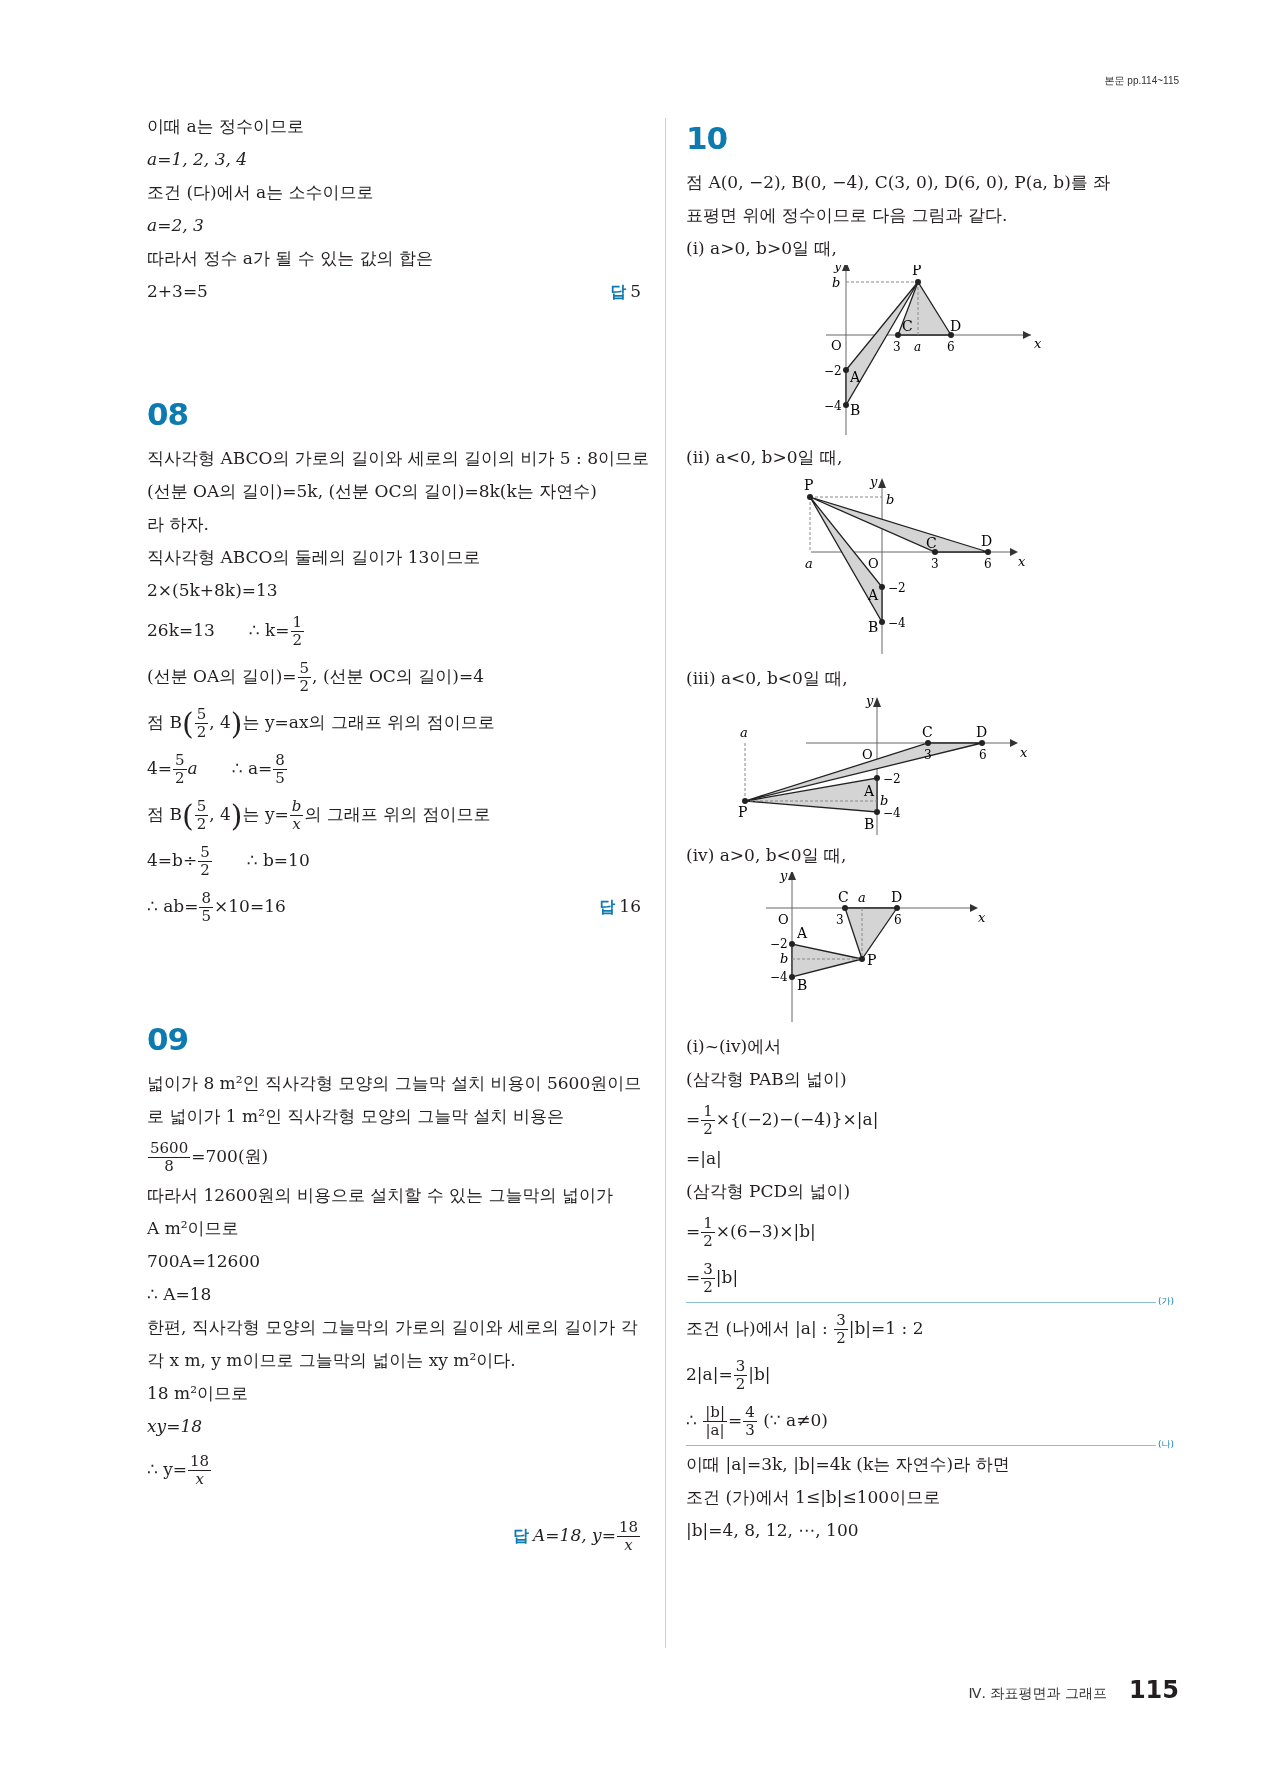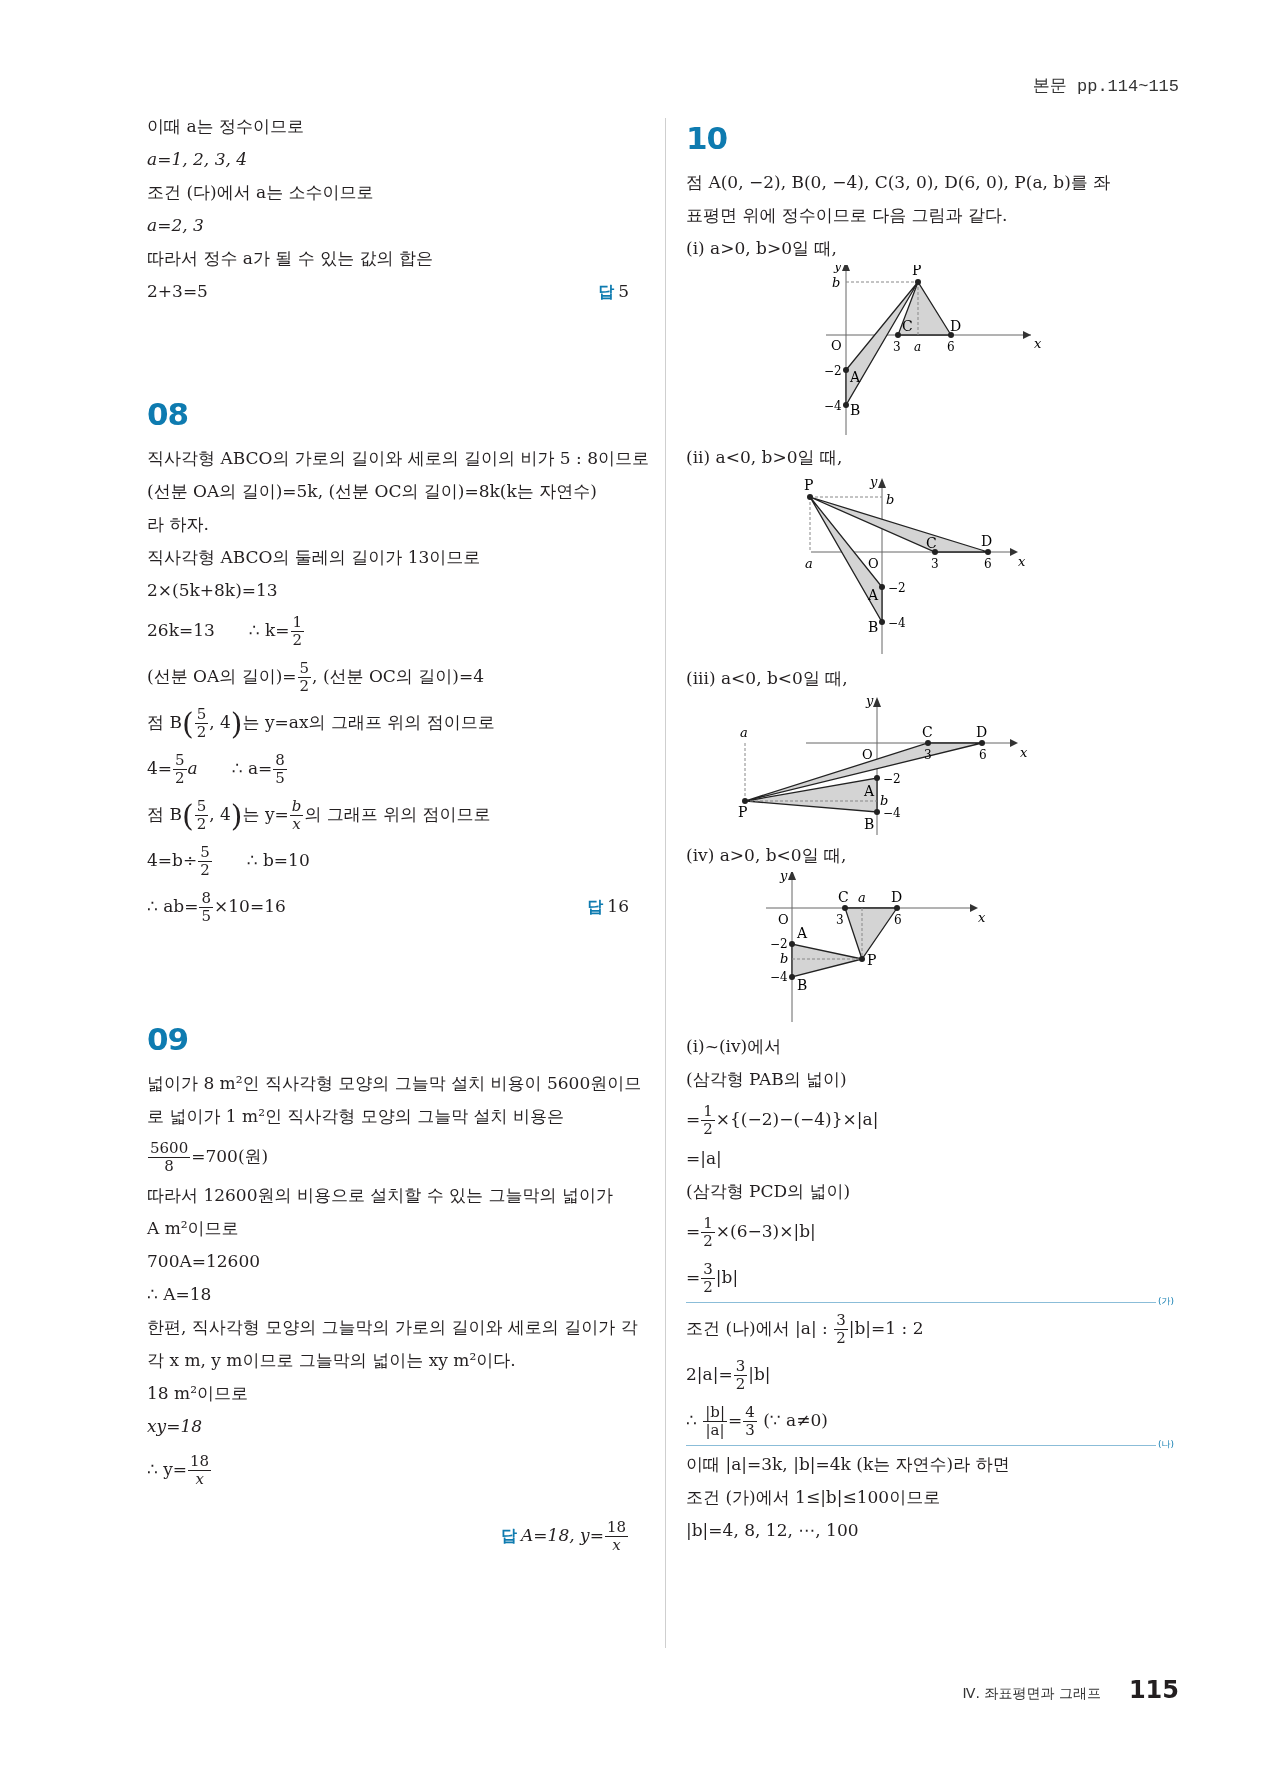"본문 pp.114~115" .page-ref { font-family: Liberation Mono, monospace -> Liberation Sans, sans-serif; font-size: 17px -> 10px }
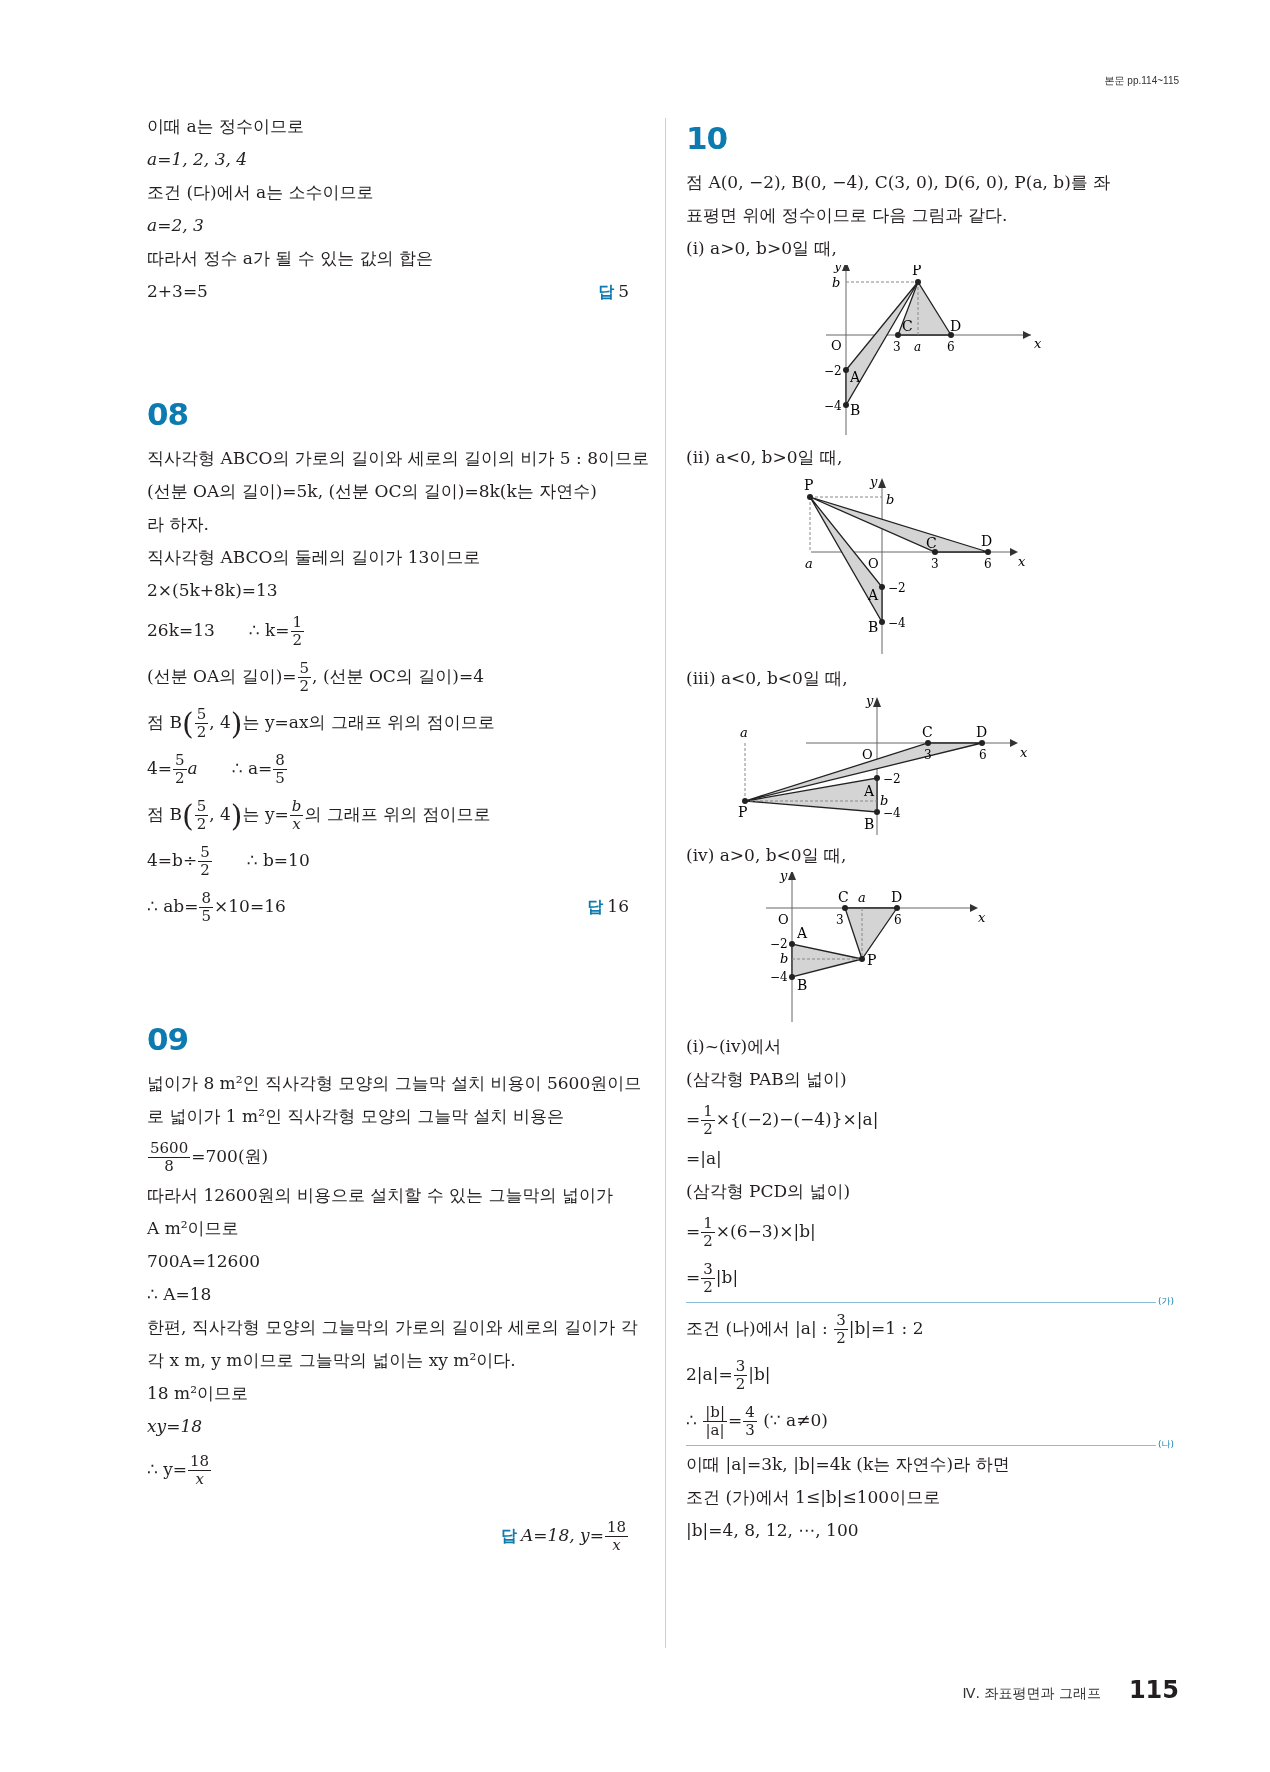"답 5" .answer { right: 12px -> 0 }
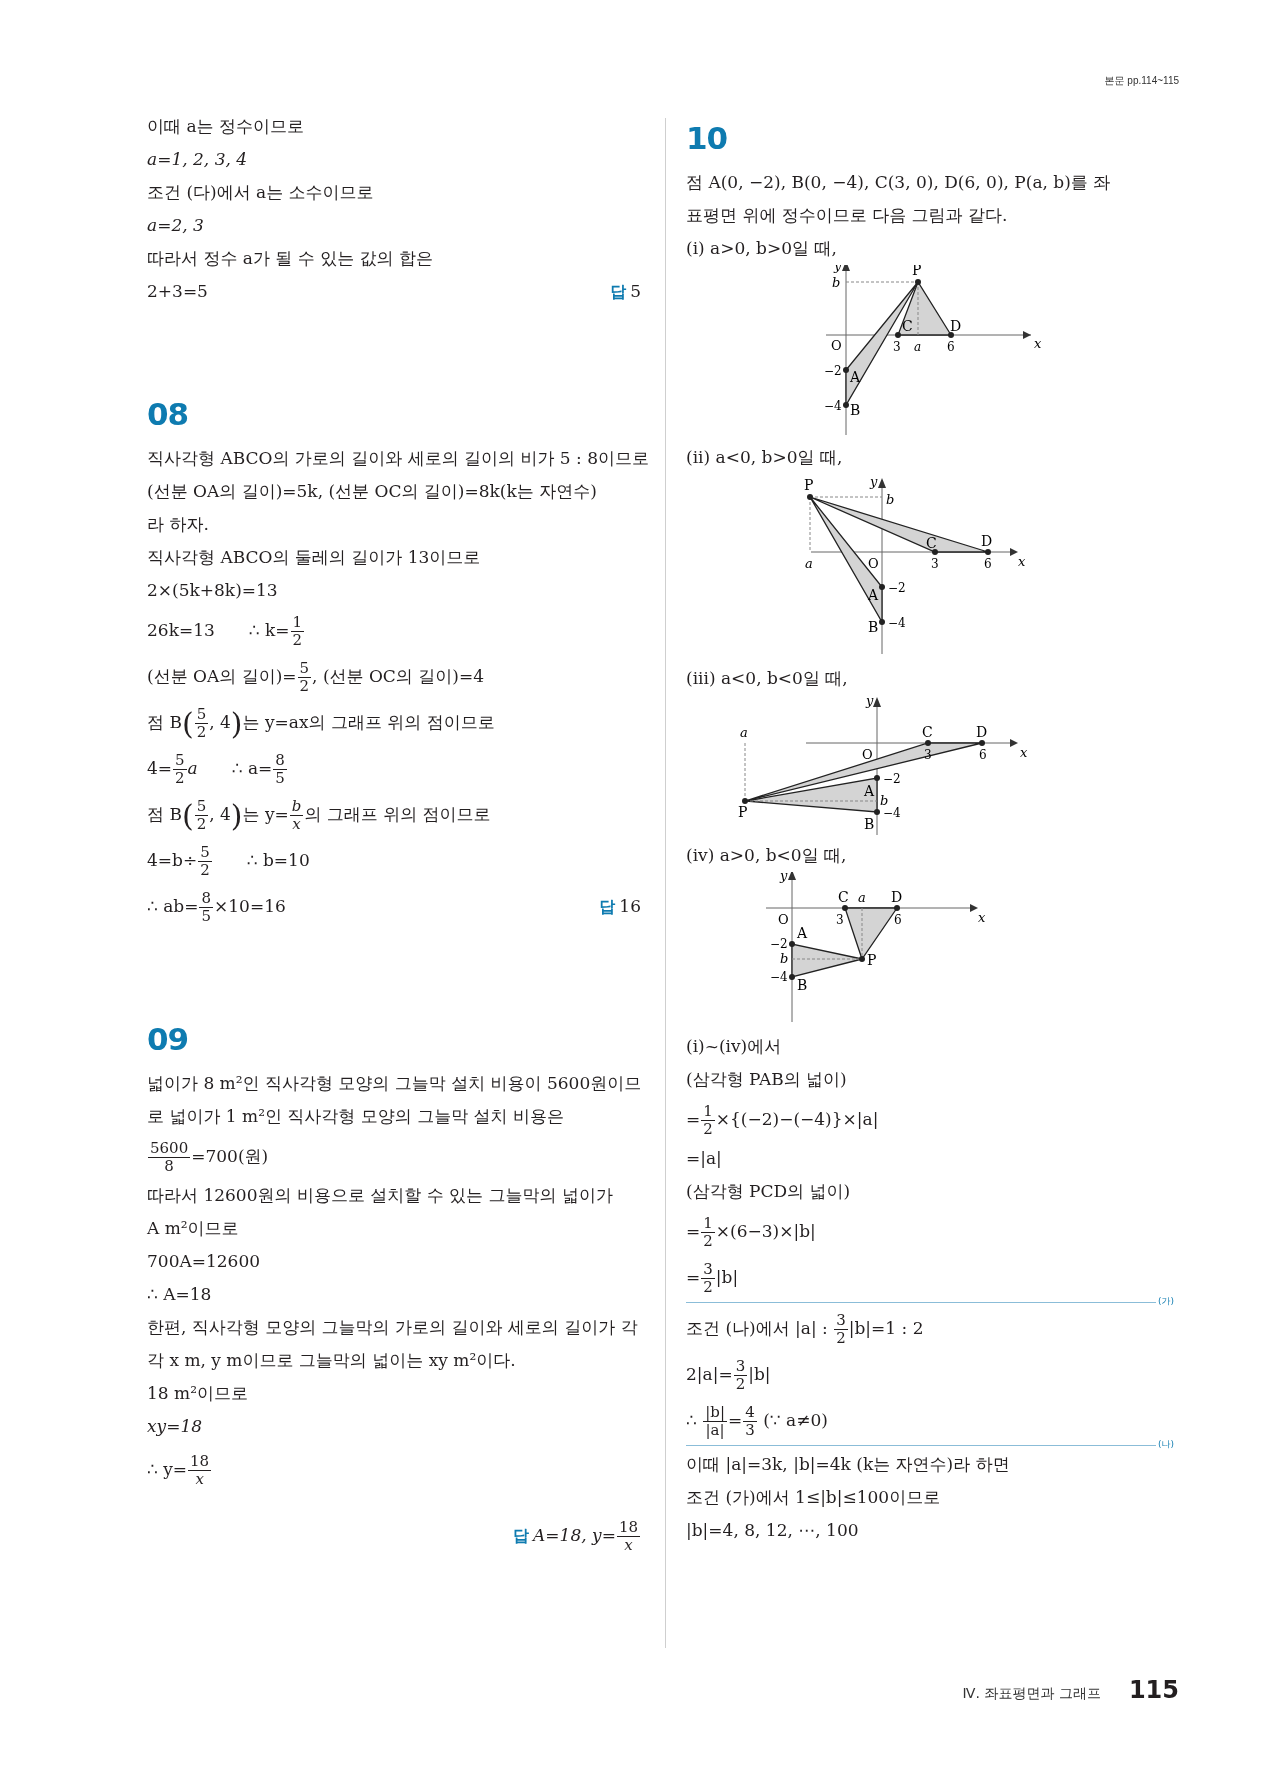"Ⅳ. 좌표평면과 그래프" .footer { gap: 28px -> 22px }
